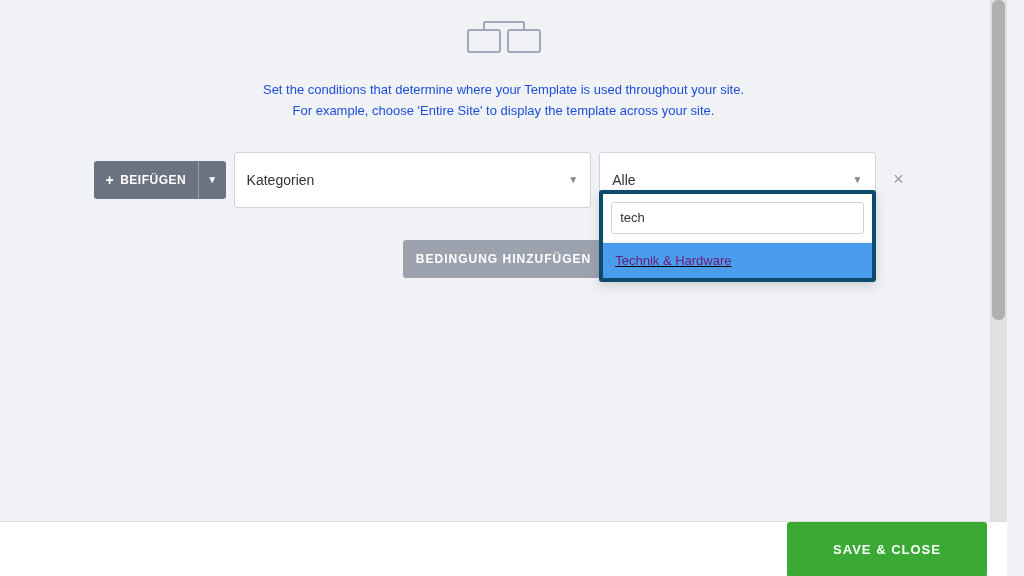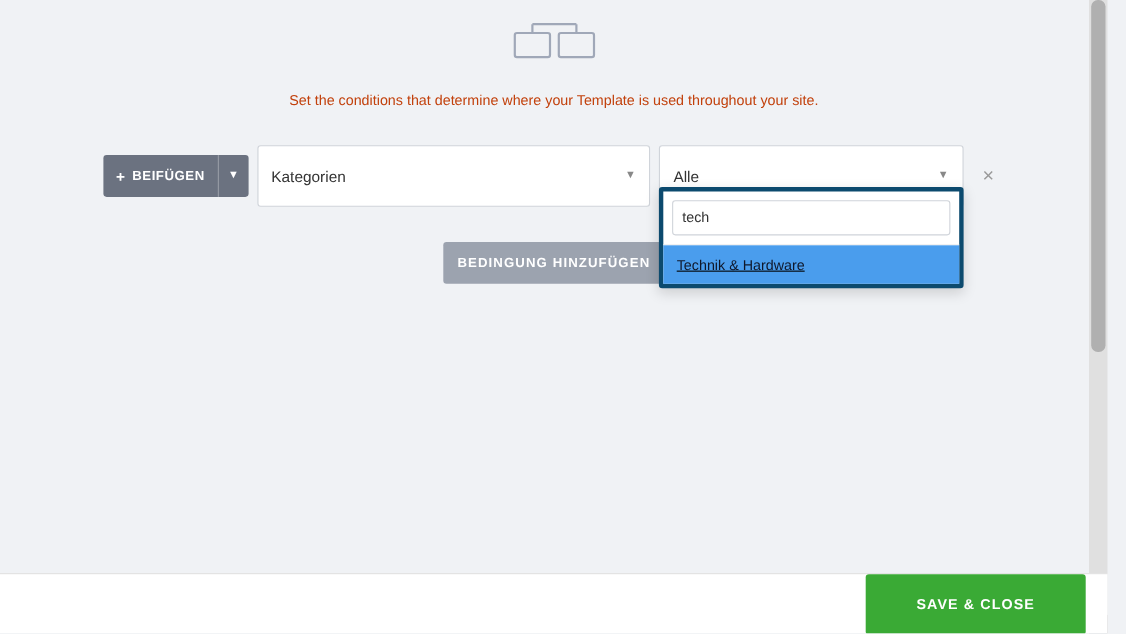"Set the conditions that determine" .subtext { color: #c2410c -> #1d4ed8 }
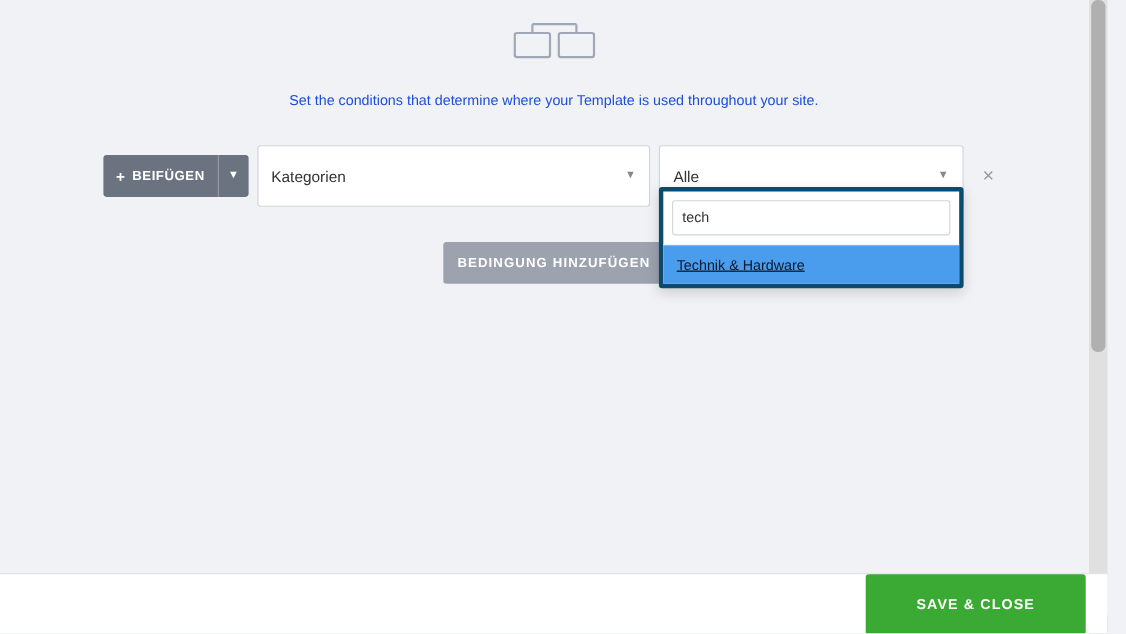"For example, choose 'Entire Site'" span { html: none -> <span>For example, choose 'Entire Site' to display the template across your site.</span> }
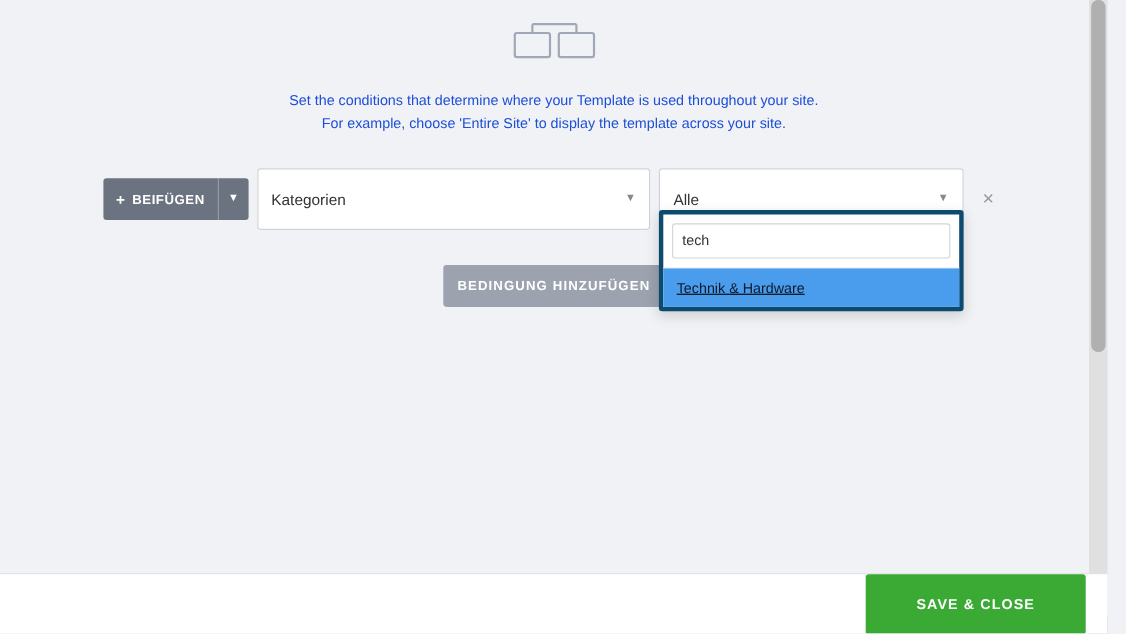"Technik & Hardware" .dropdown-item.selected { color: #0f172a -> #701a75 }
